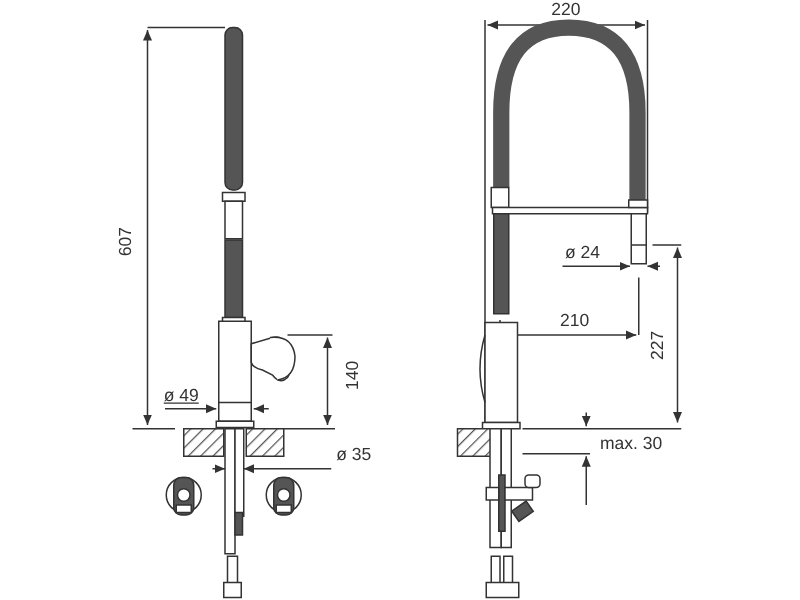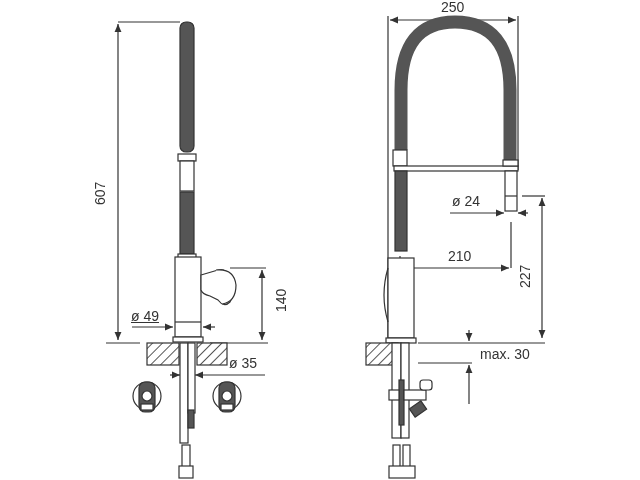"250" div.lbl { text: 250 -> 220 }
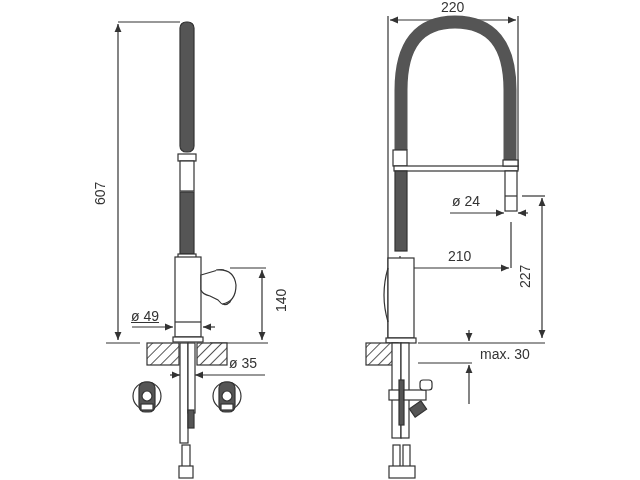"ø 35" div.lbl { padding-left: none -> 40px }
